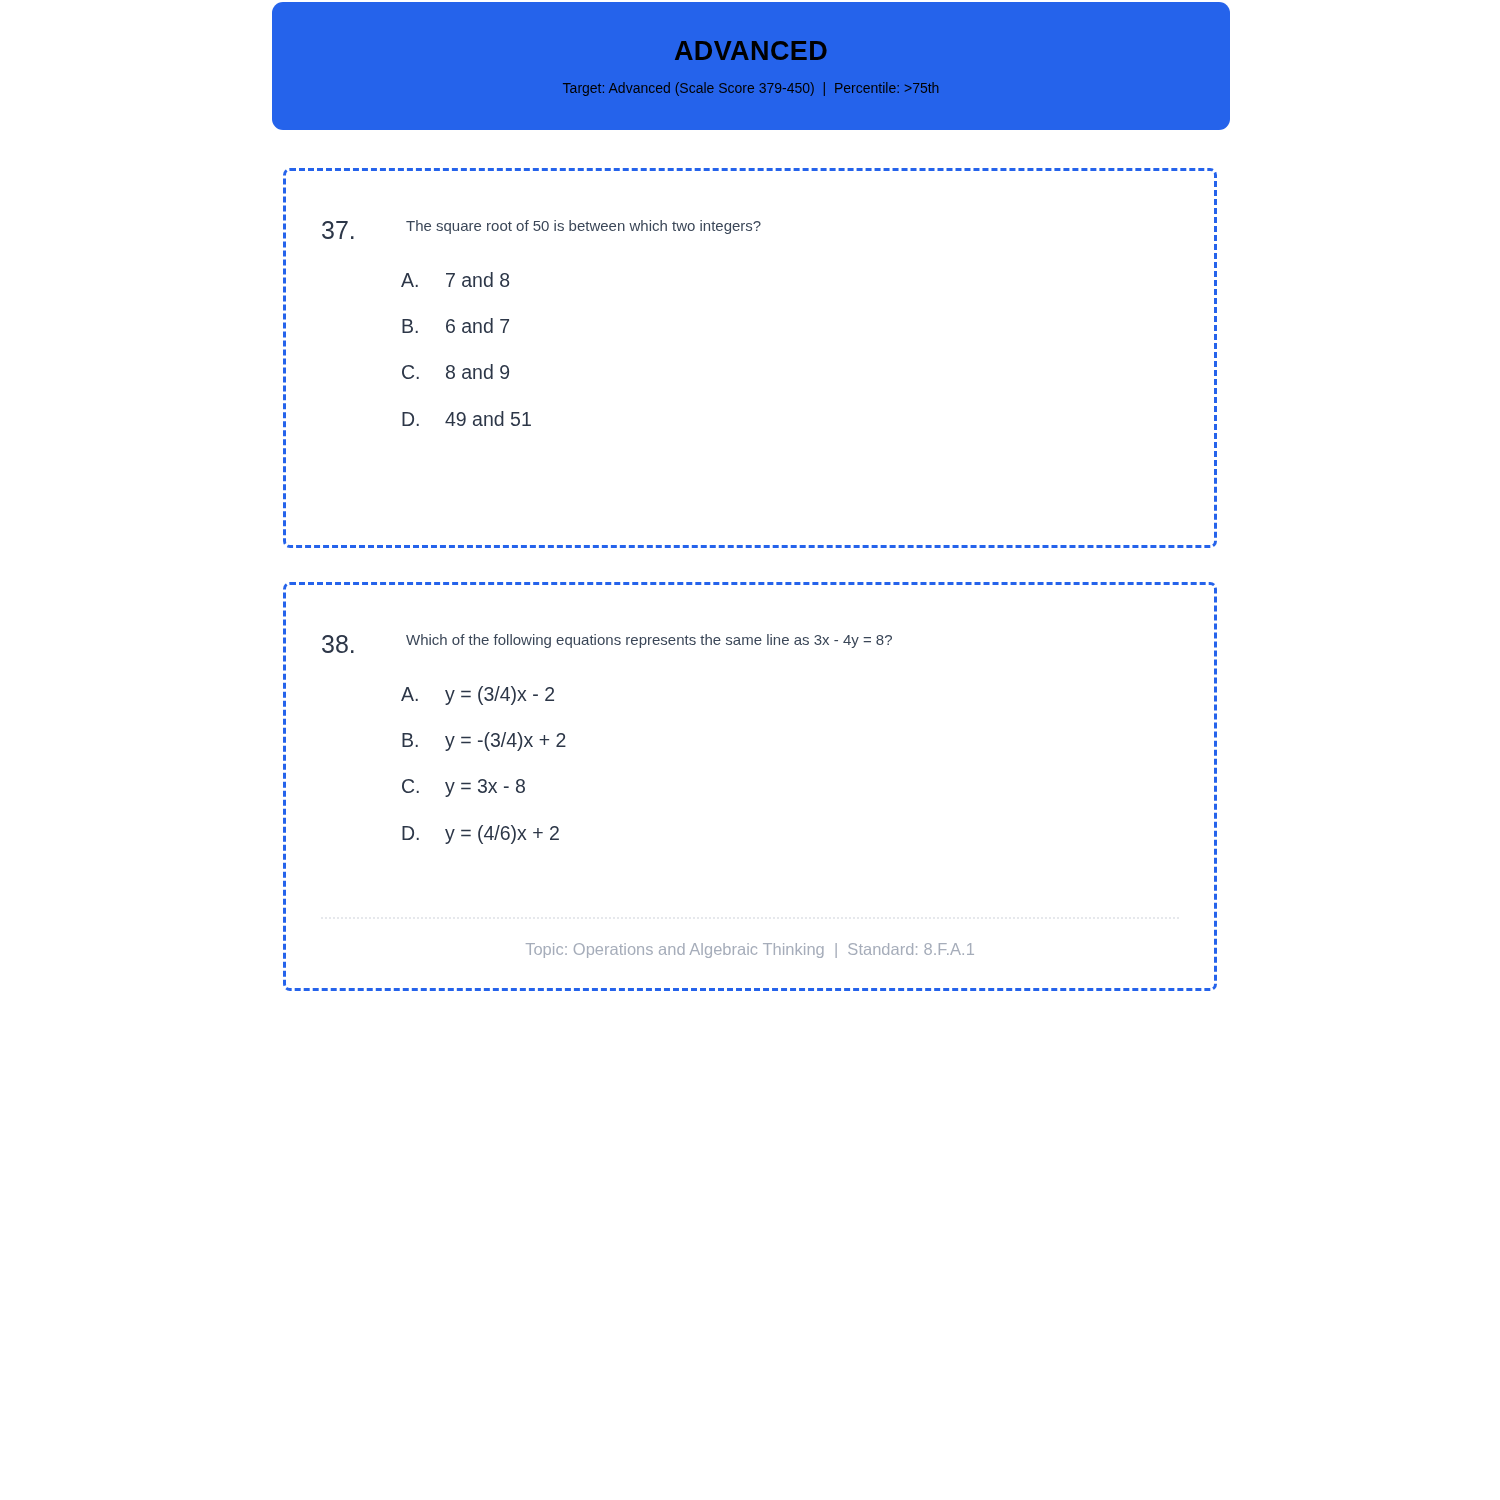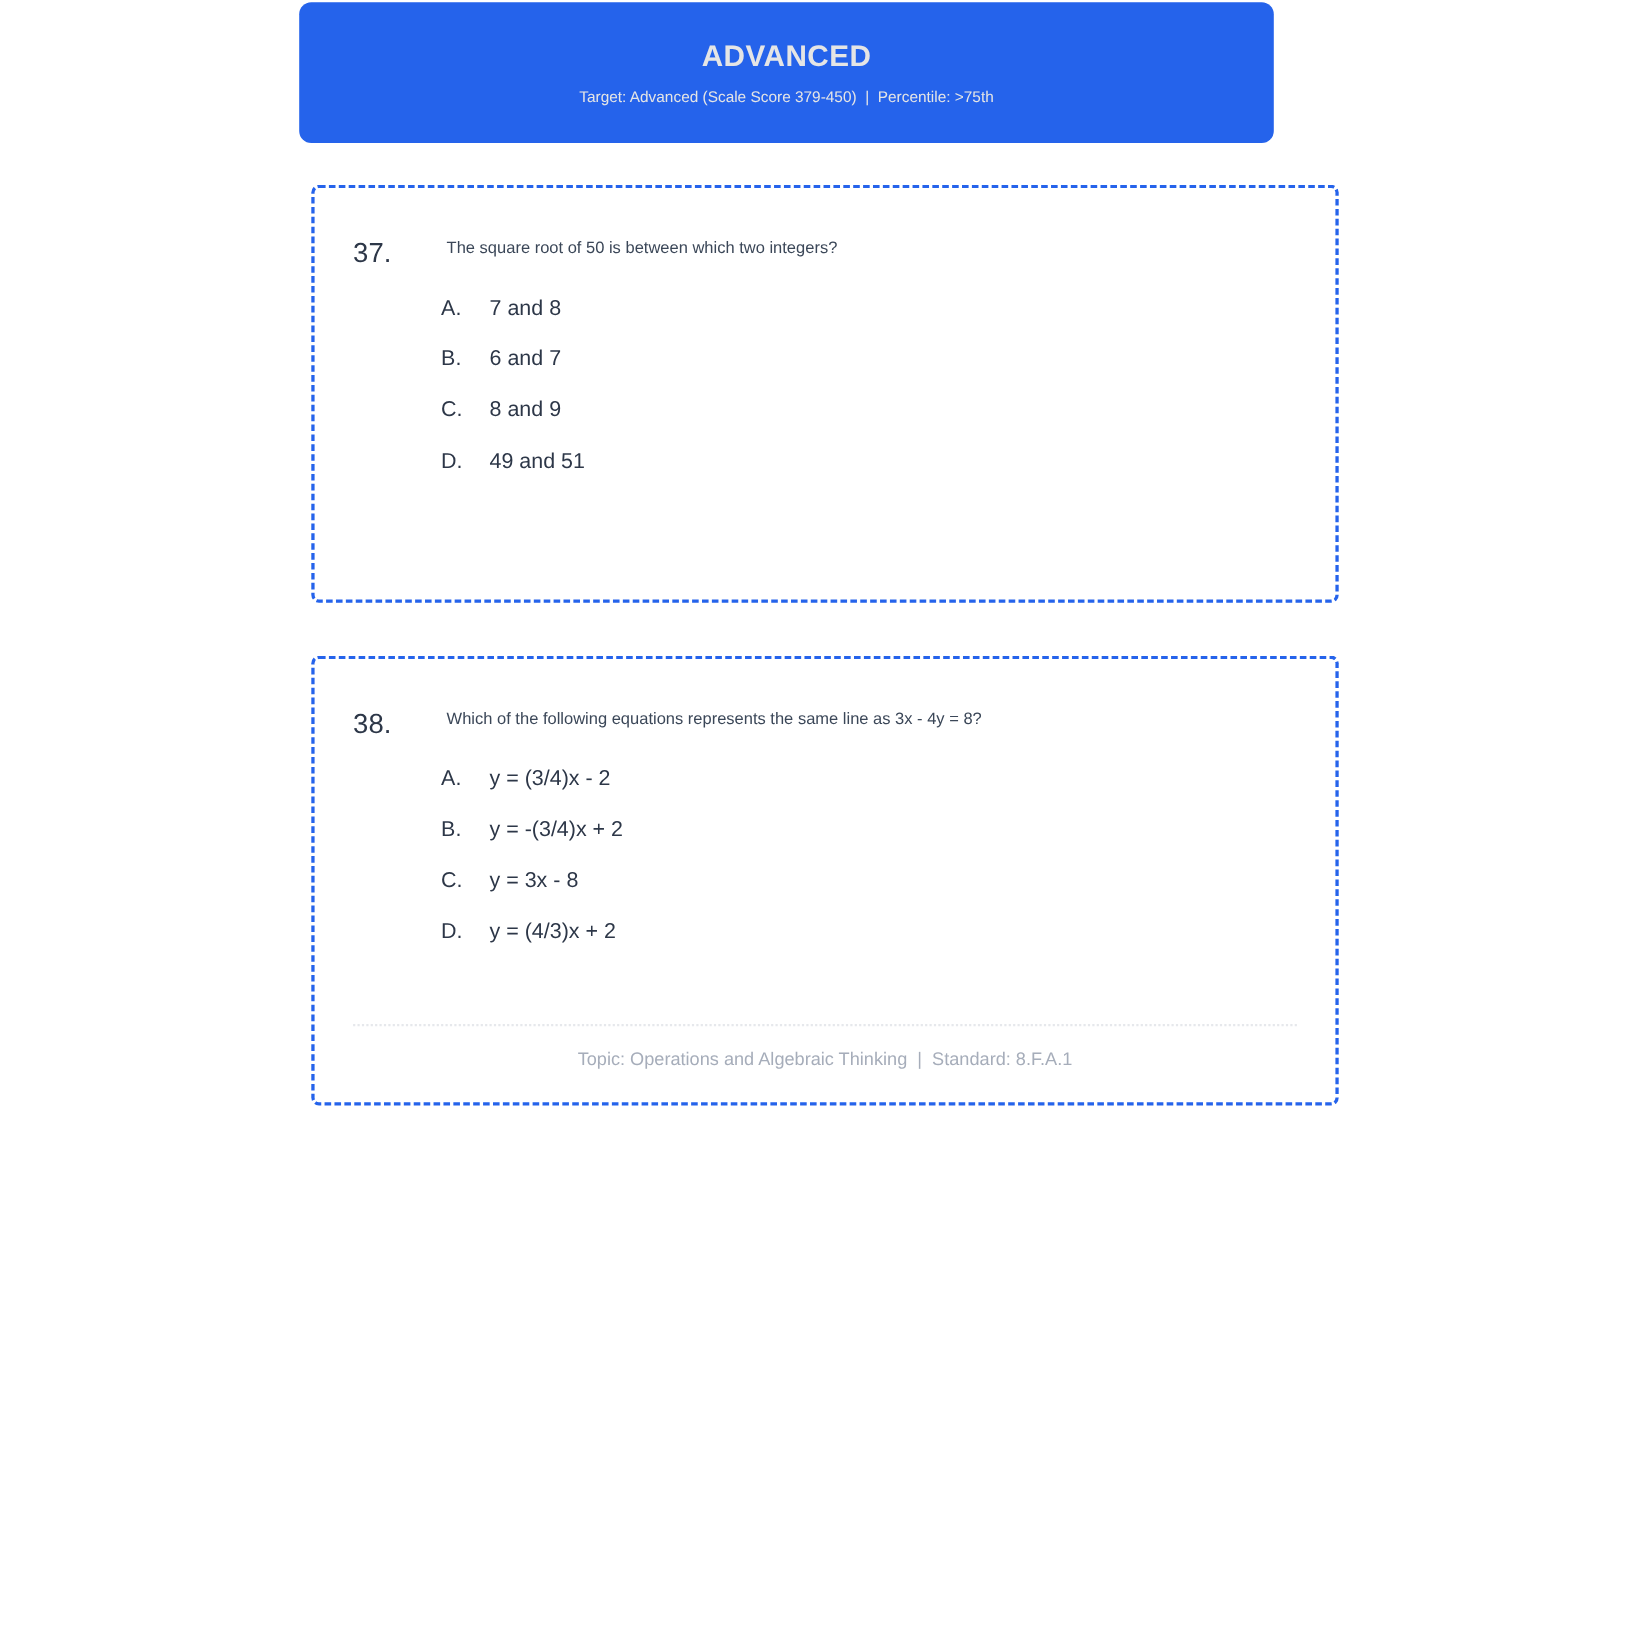"ADVANCED" .banner { color: #e5e5e5 -> #000000; width: 886px -> 958px }
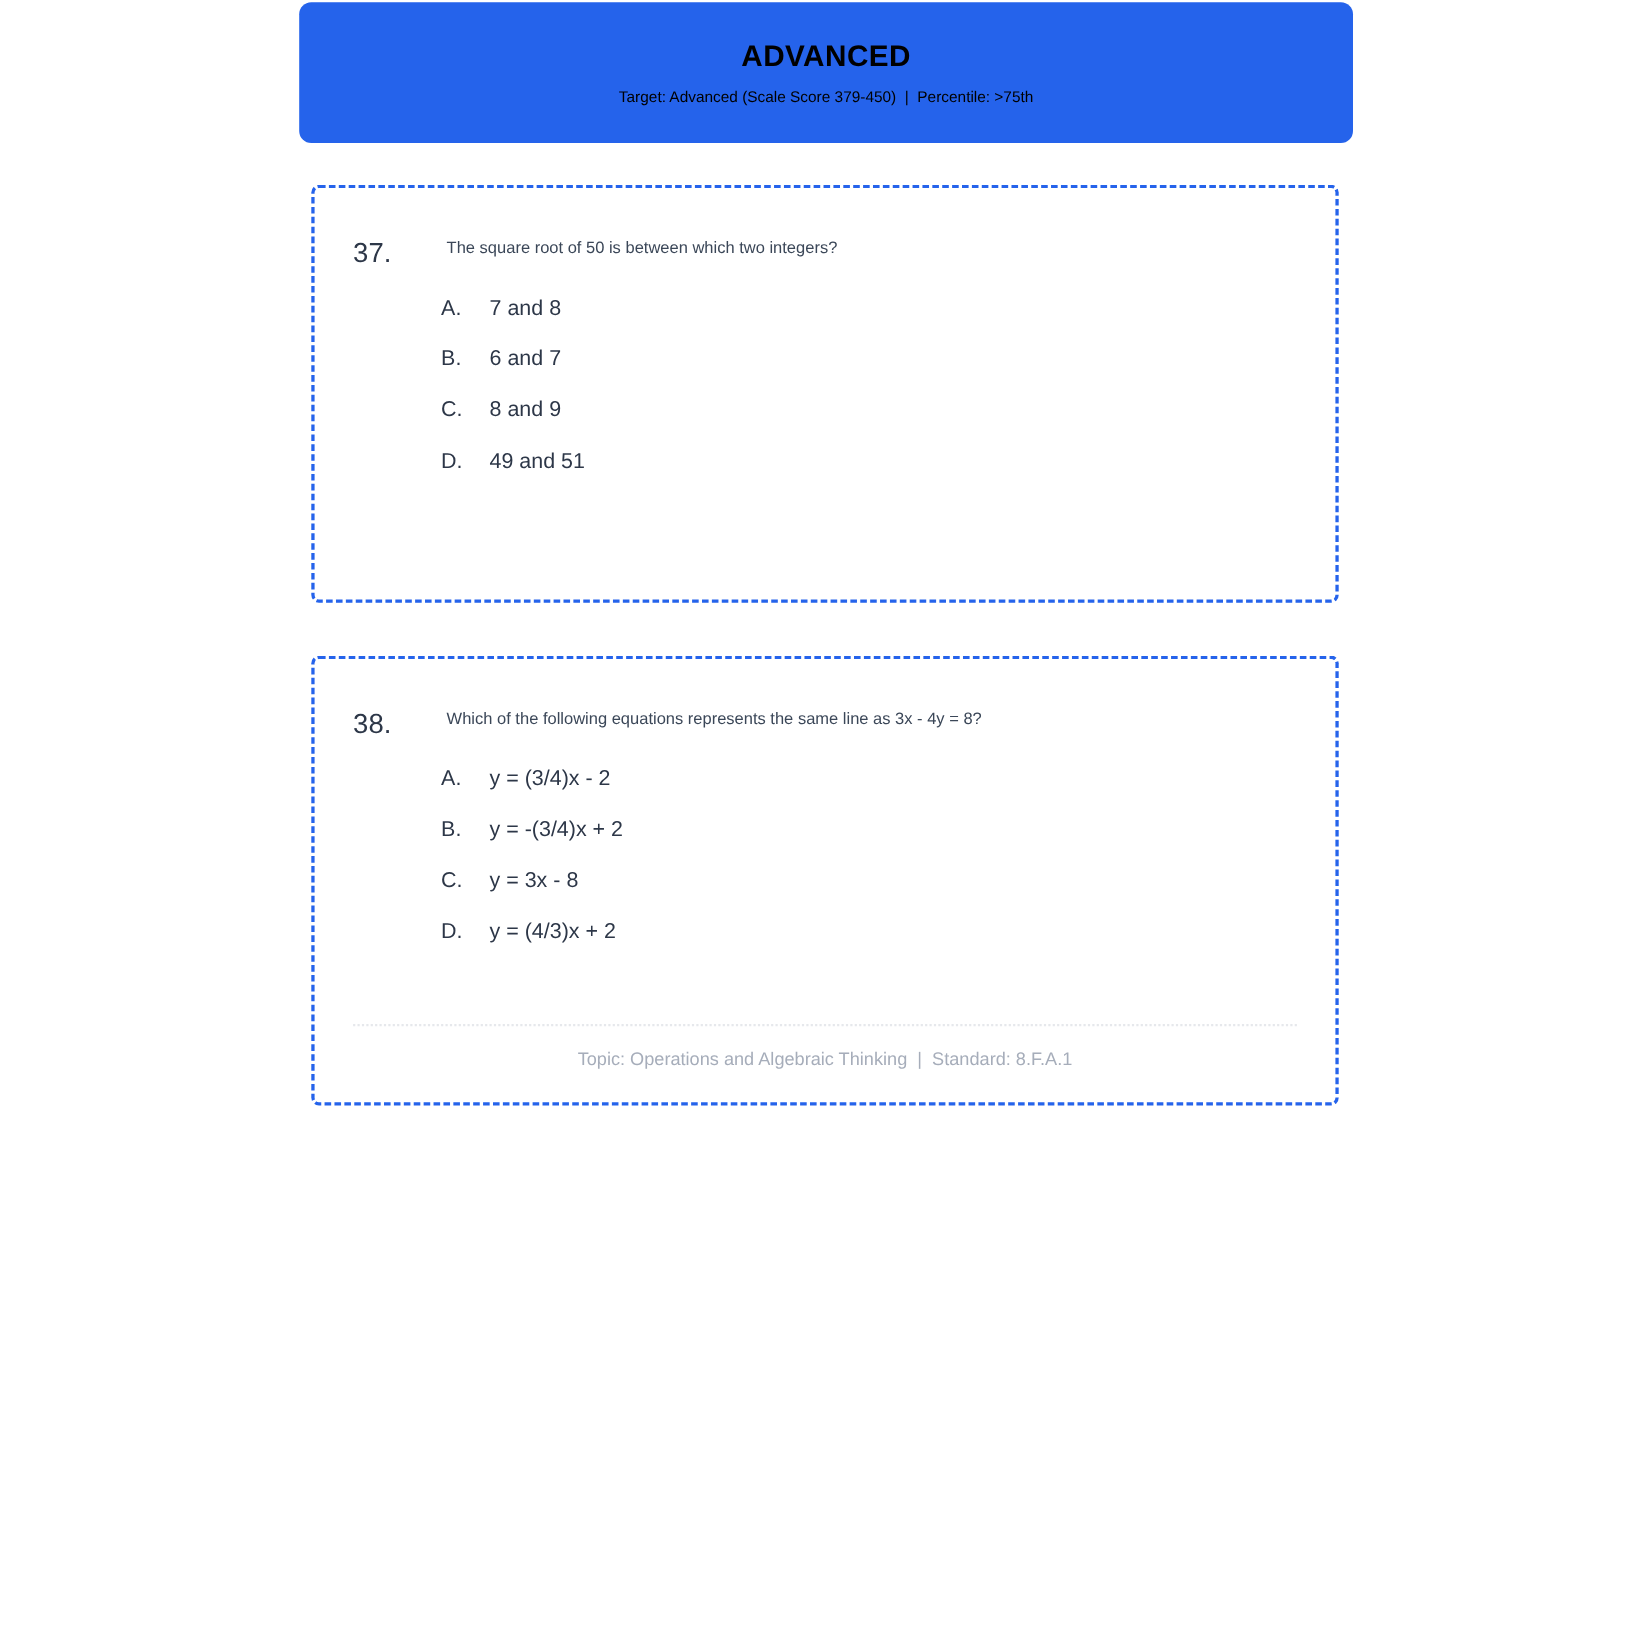"38." #card-1 { top: 596px -> 582px }
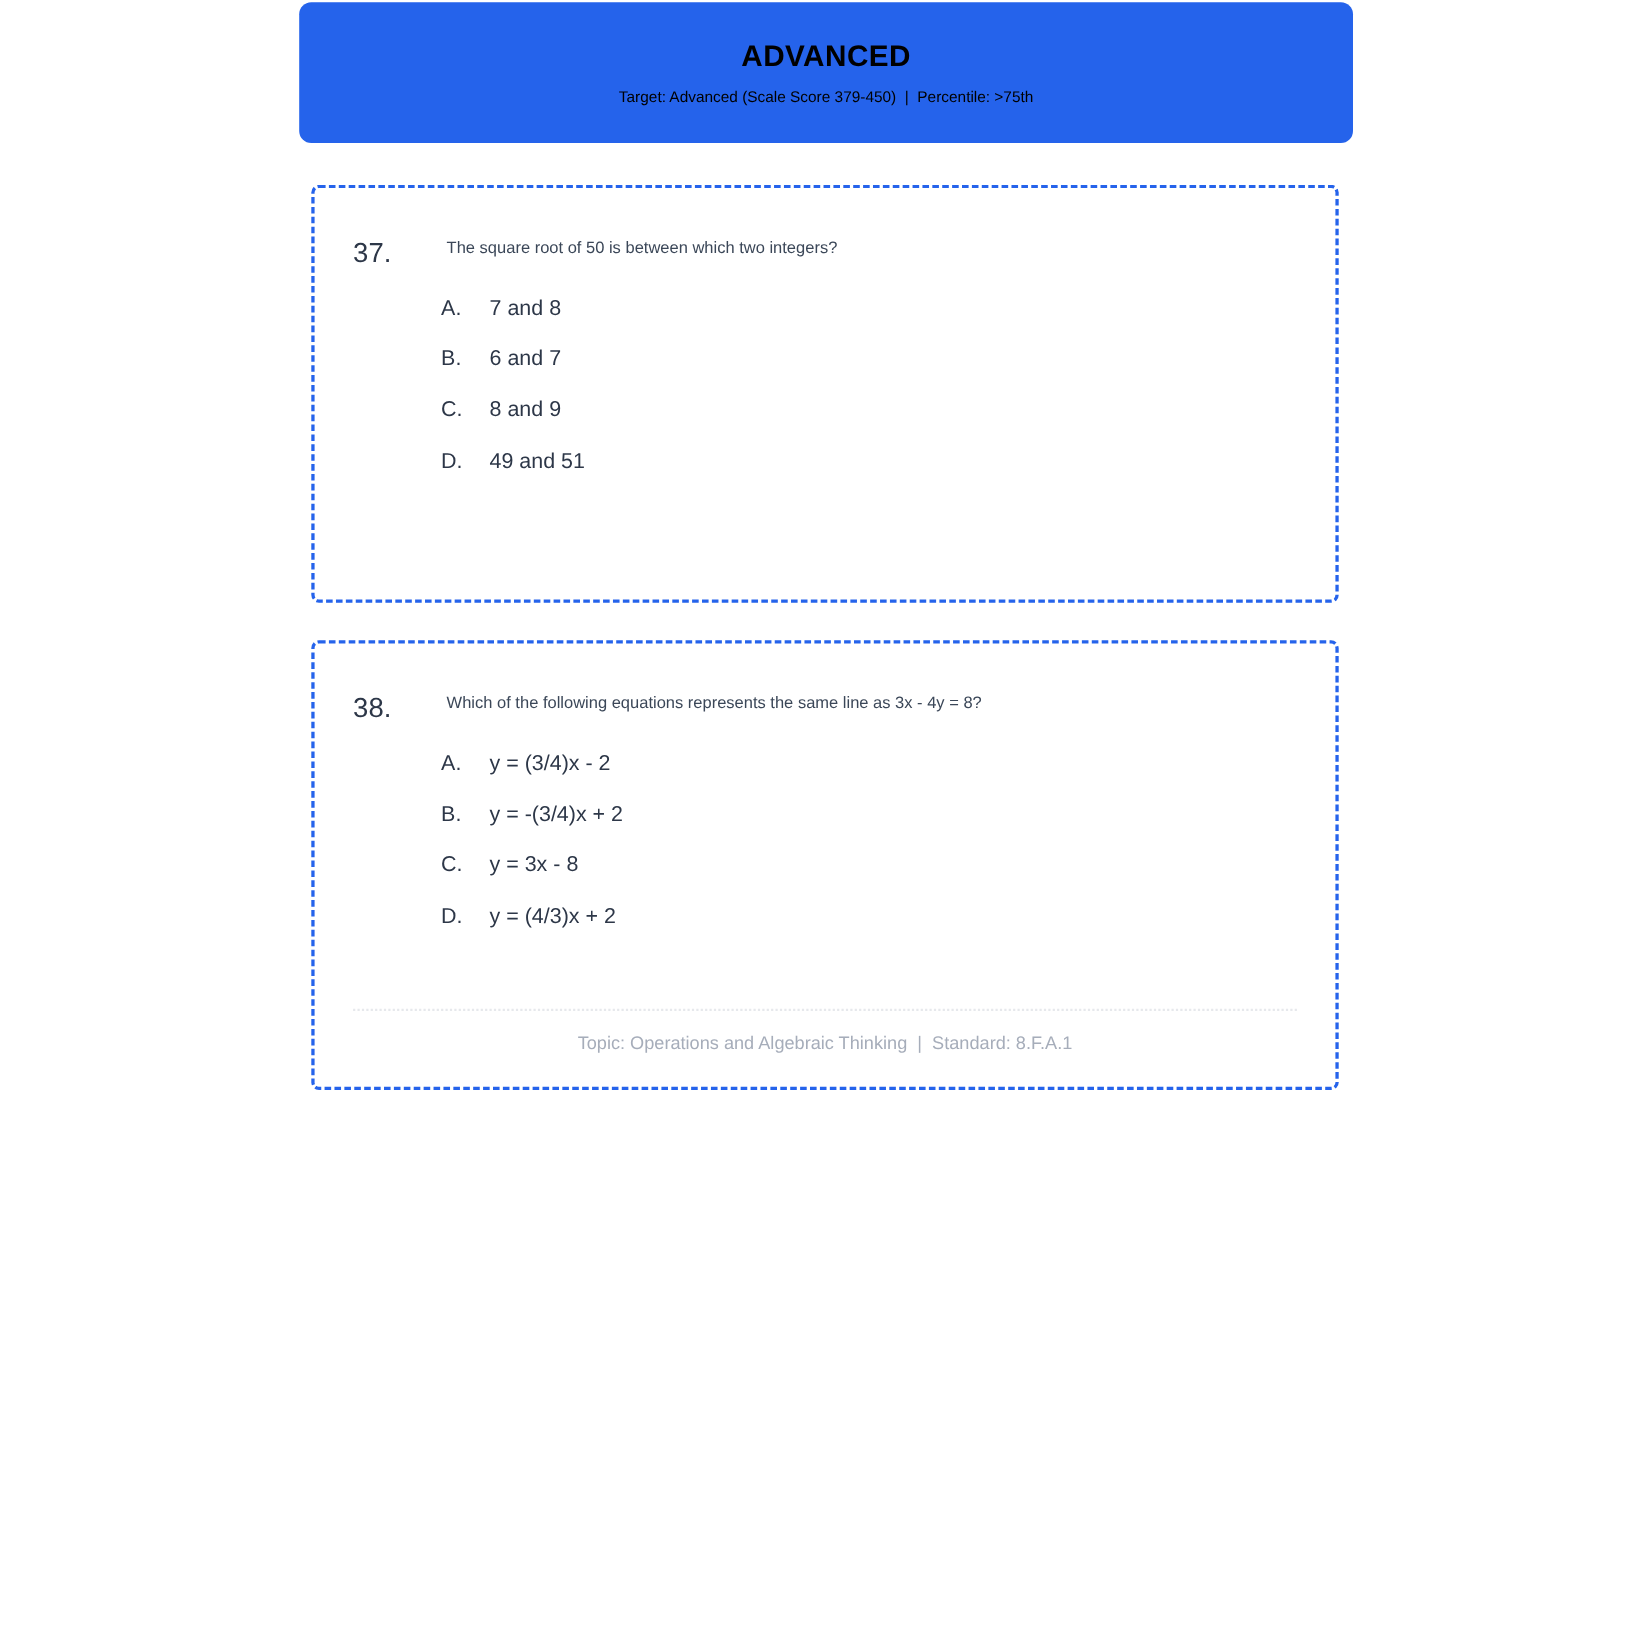"y = (4/3)x + 2" span.opt-text { text: 4/3 -> 4/6 }
